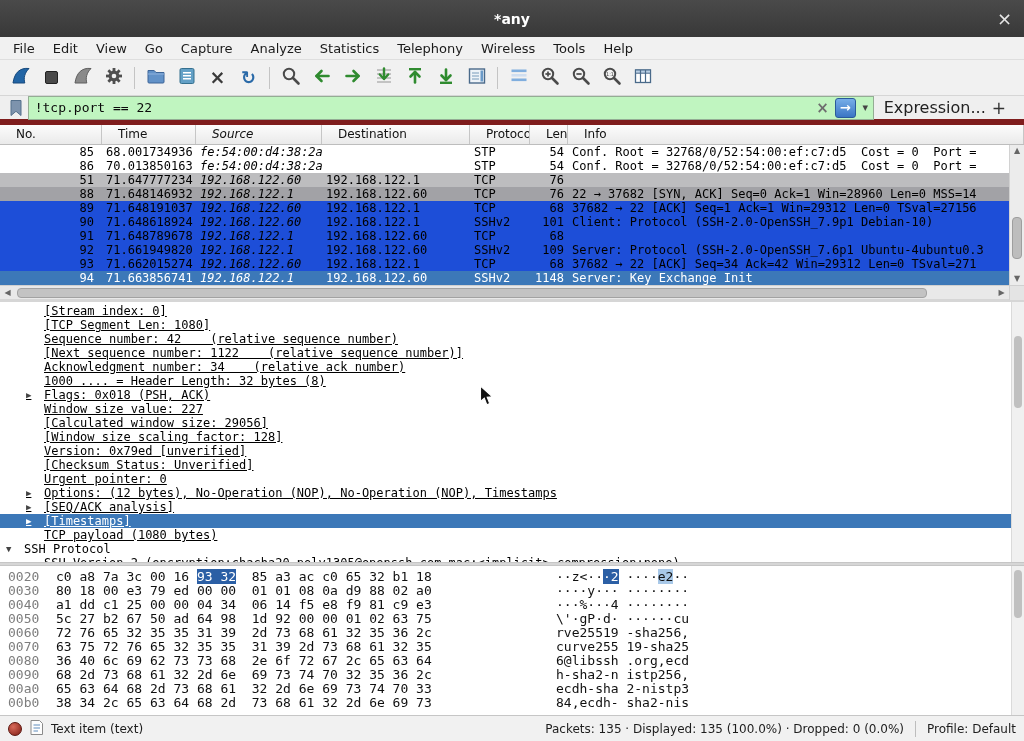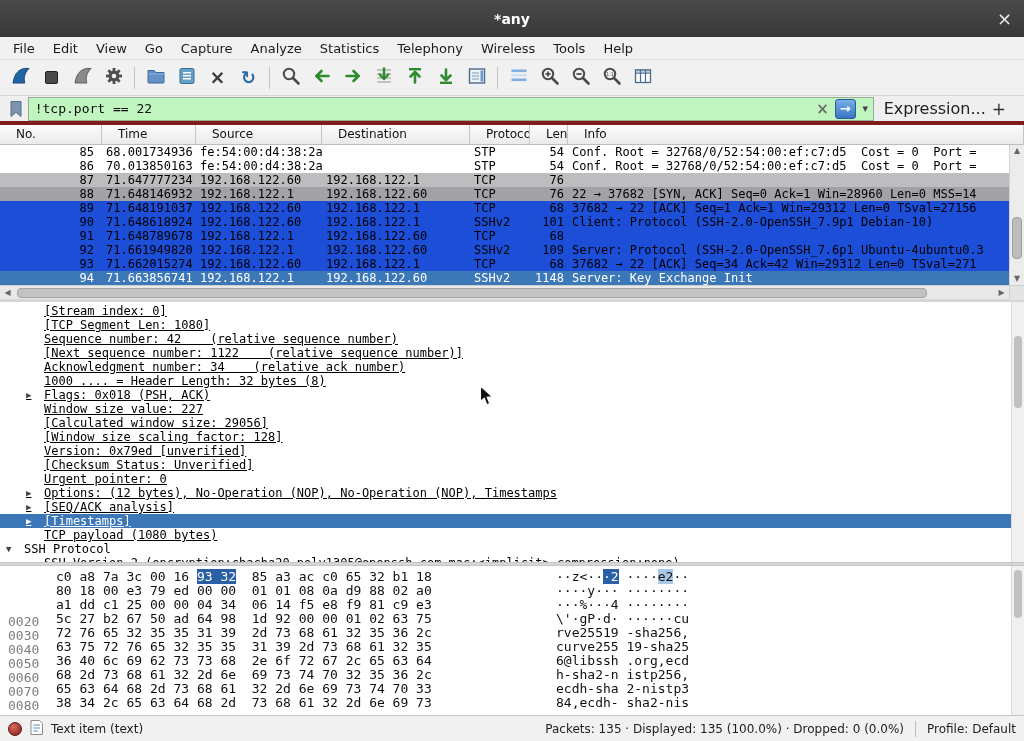"!tcp.port == 22" .filterbar { border-bottom: 4px solid #7f1d1d -> 6px solid #7f1d1d }
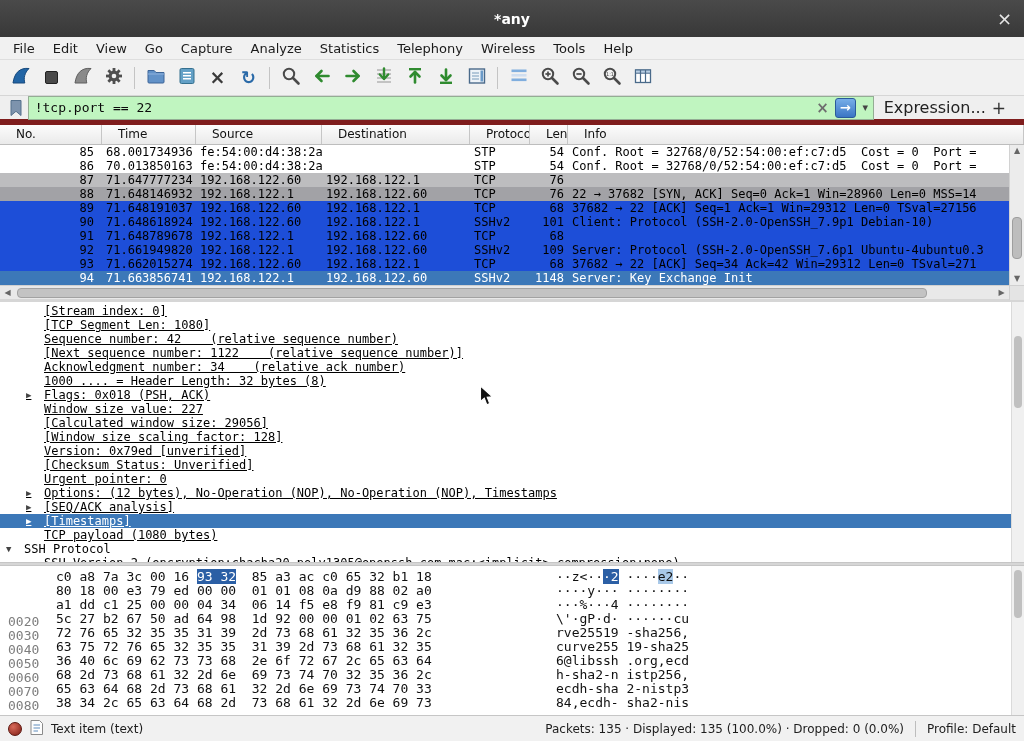"Source" .c-source { font-style: none -> italic }
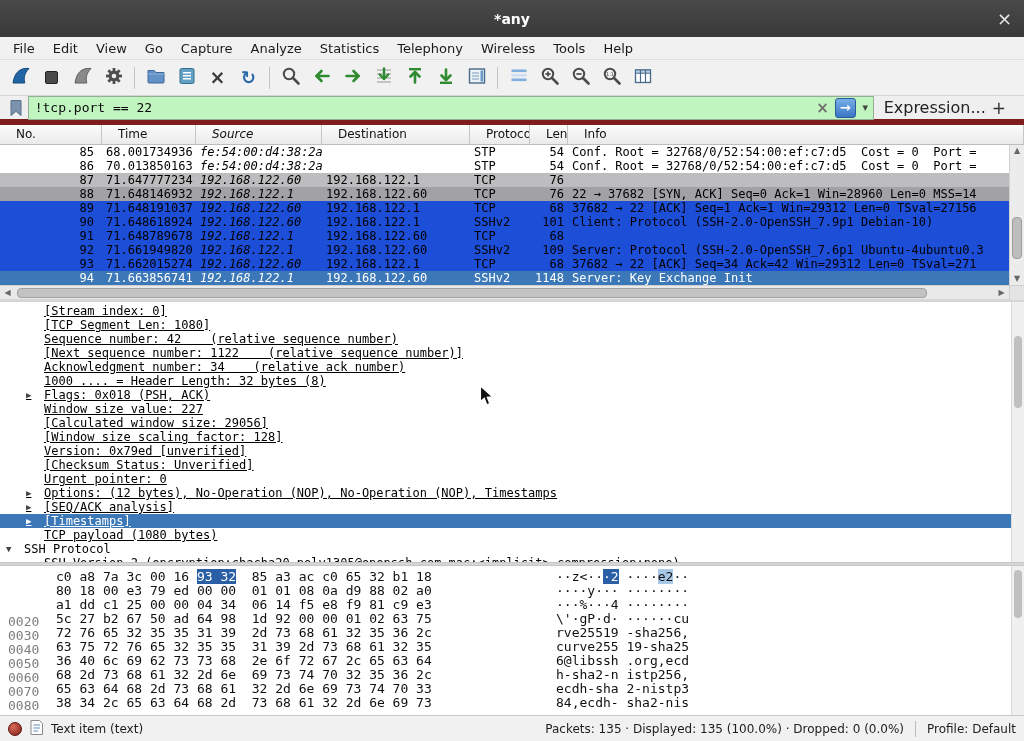"87" span.pcell { text: 87 -> 51 }
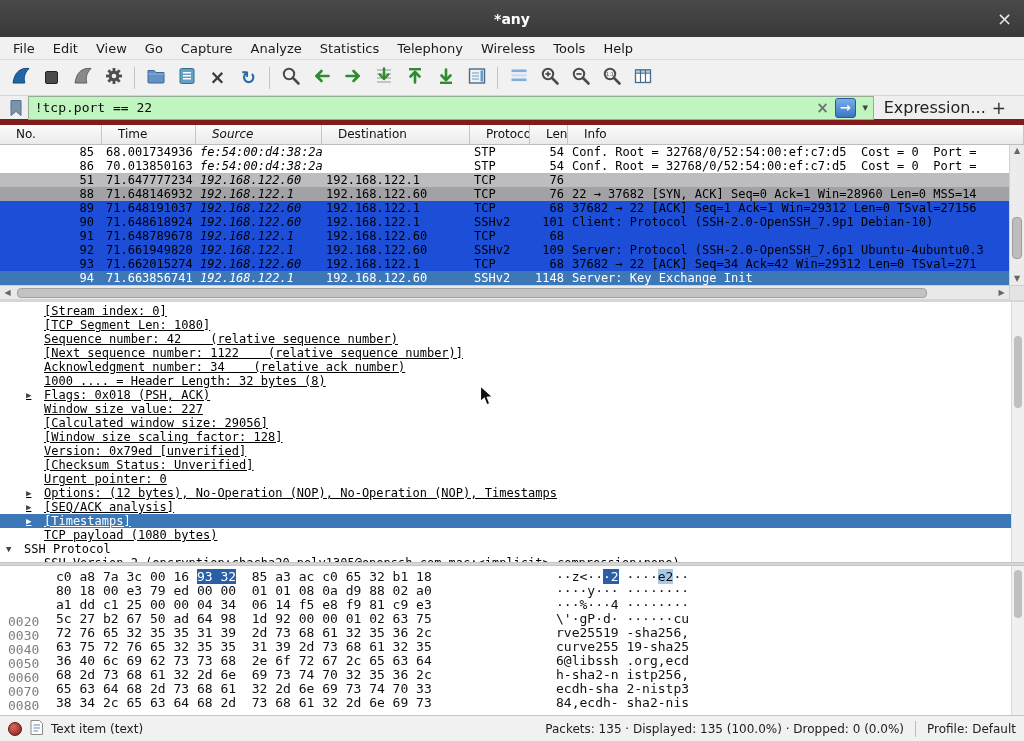"0020" .hoff { margin-top: 45px -> none }
